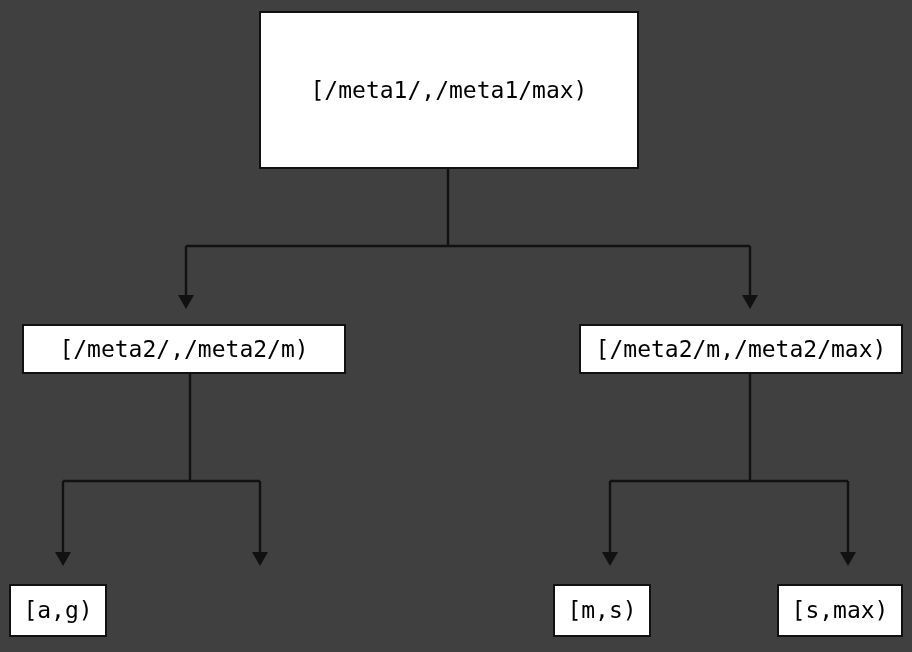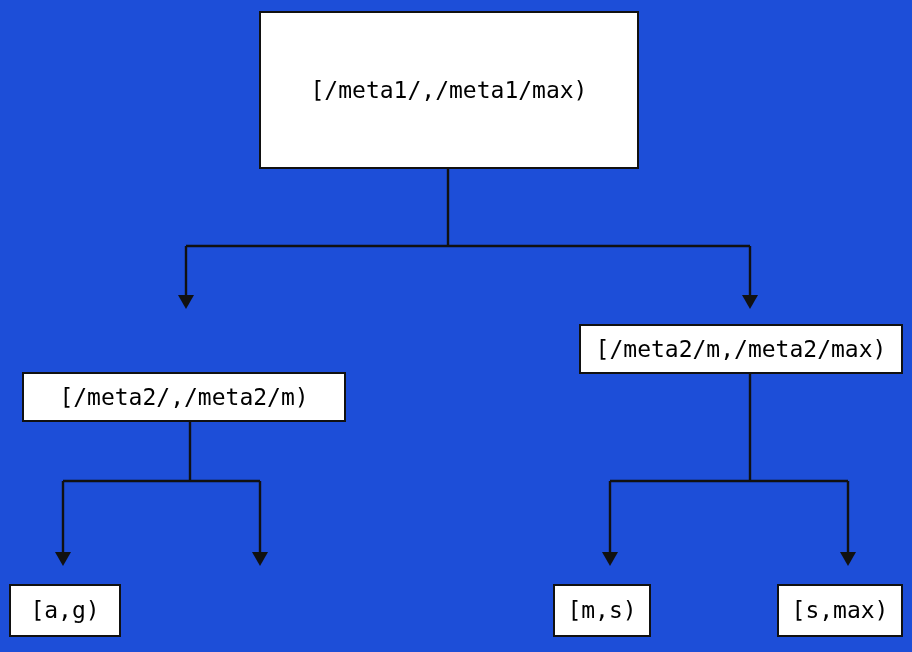"[/meta1/,/meta1/max)" #canvas { background: #1d4ed8 -> #404040 }
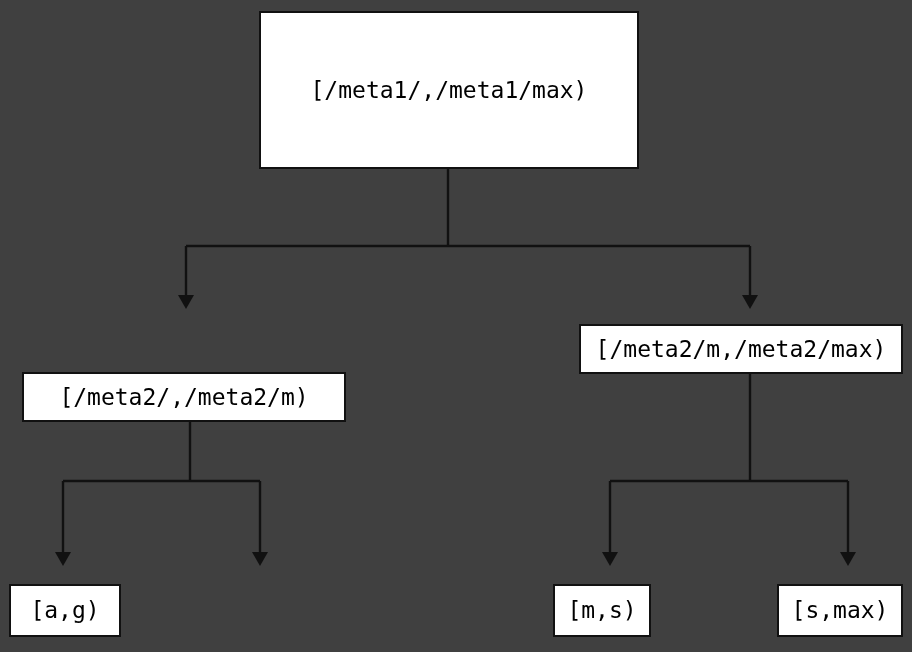"[/meta2/,/meta2/m)" #mid-left { margin-top: 48px -> none }
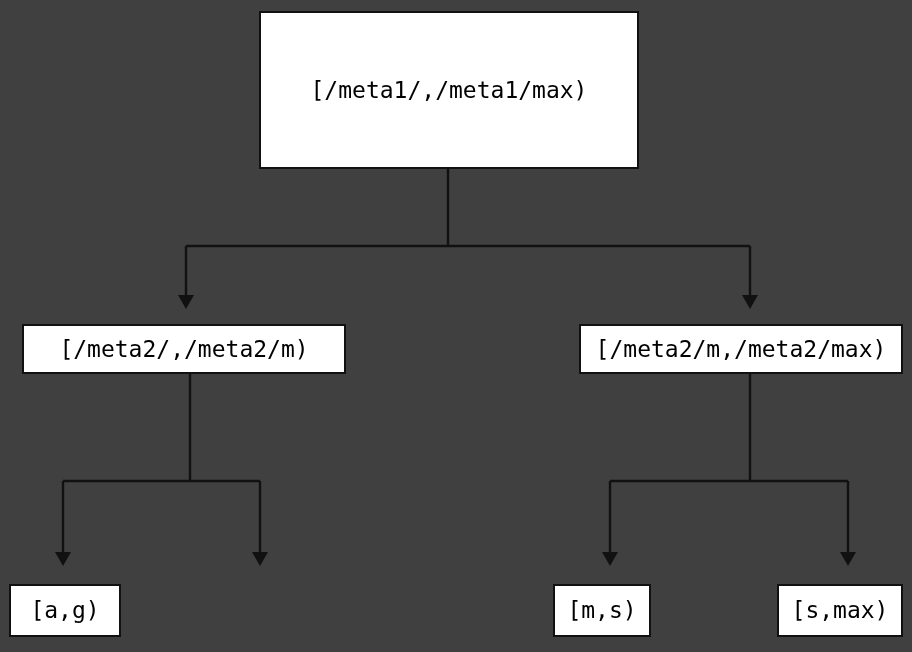"[a,g)" #leaf-ag { width: 112px -> 98px }
